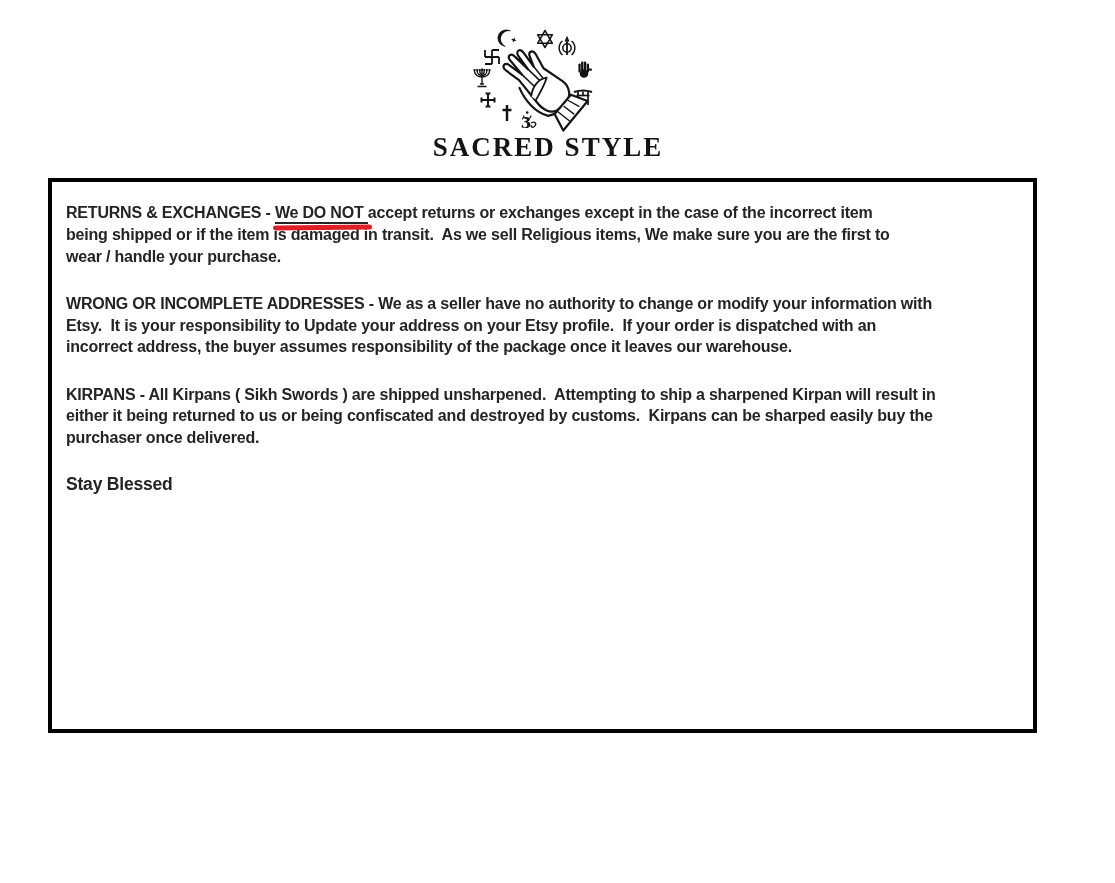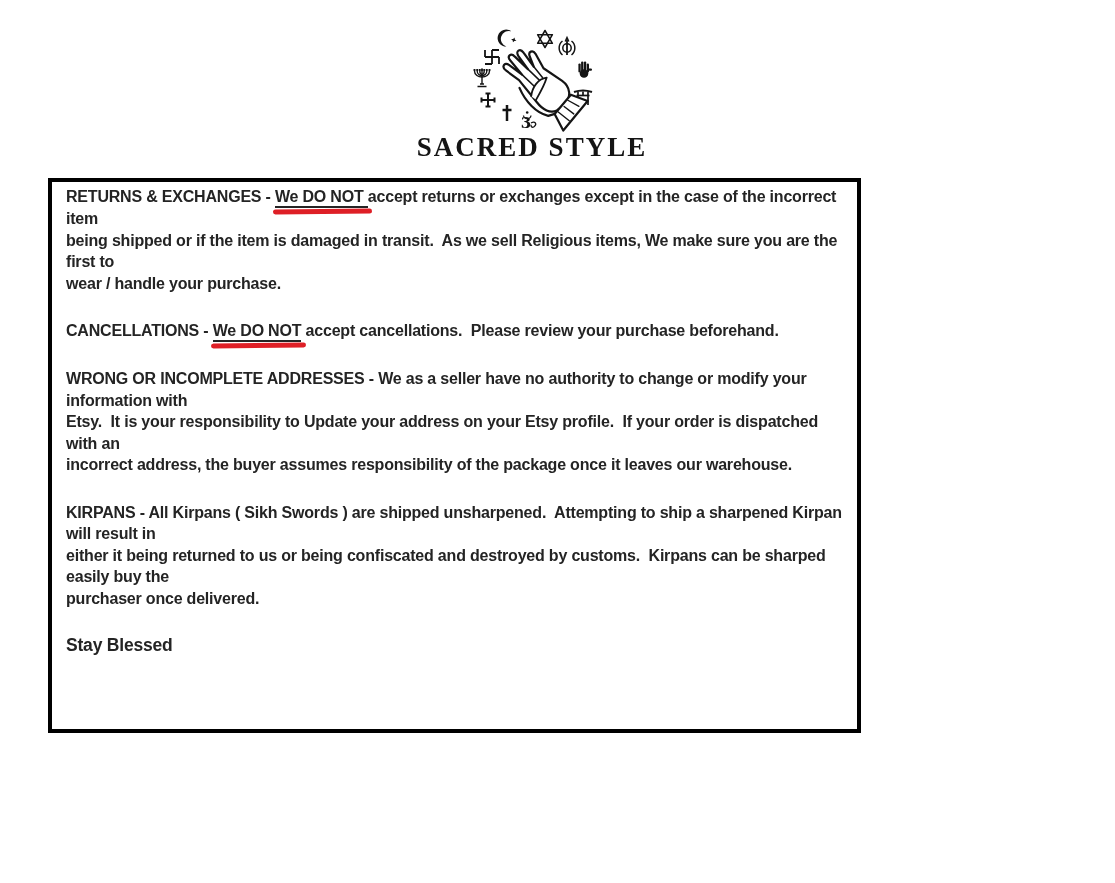"SACRED STYLE" .wordmark { left: 352px -> 368px }
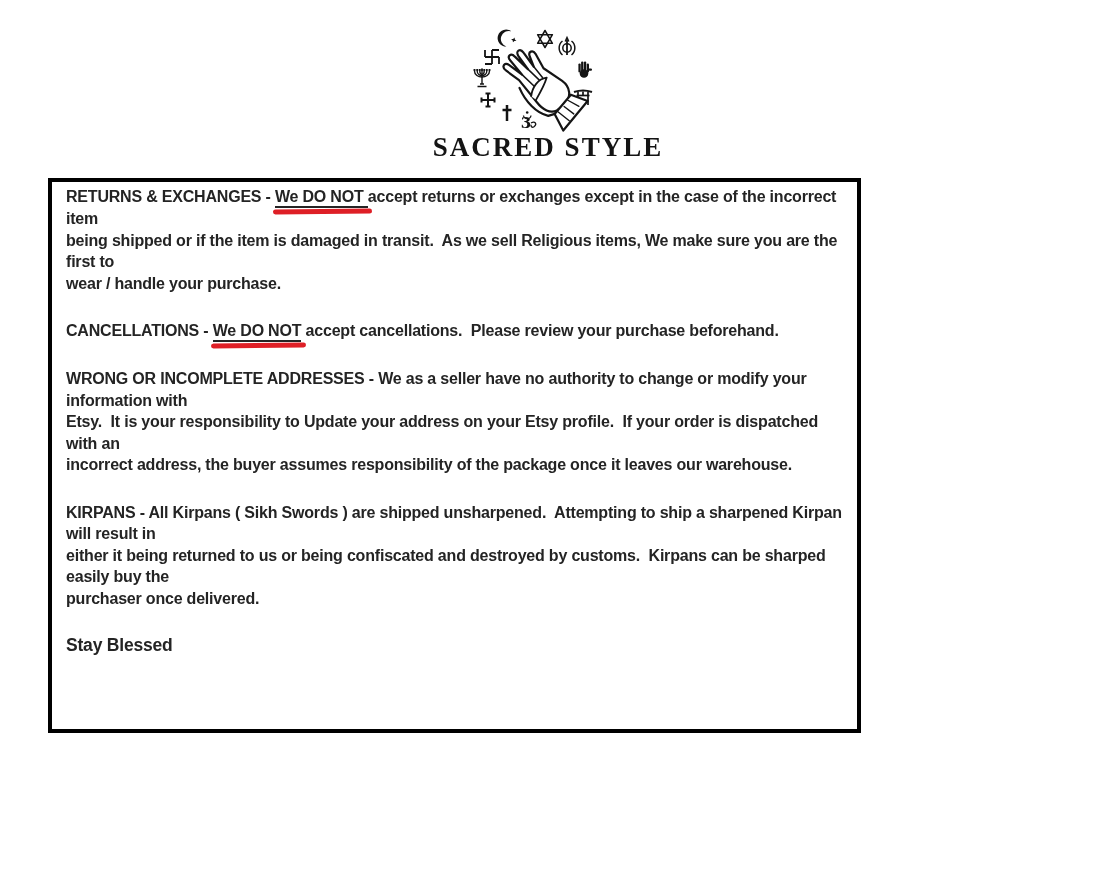"RETURNS & EXCHANGES - We" .policy-box { padding: 4px 6px 0 14px -> 20px 6px 0 14px; width: 813px -> 989px }
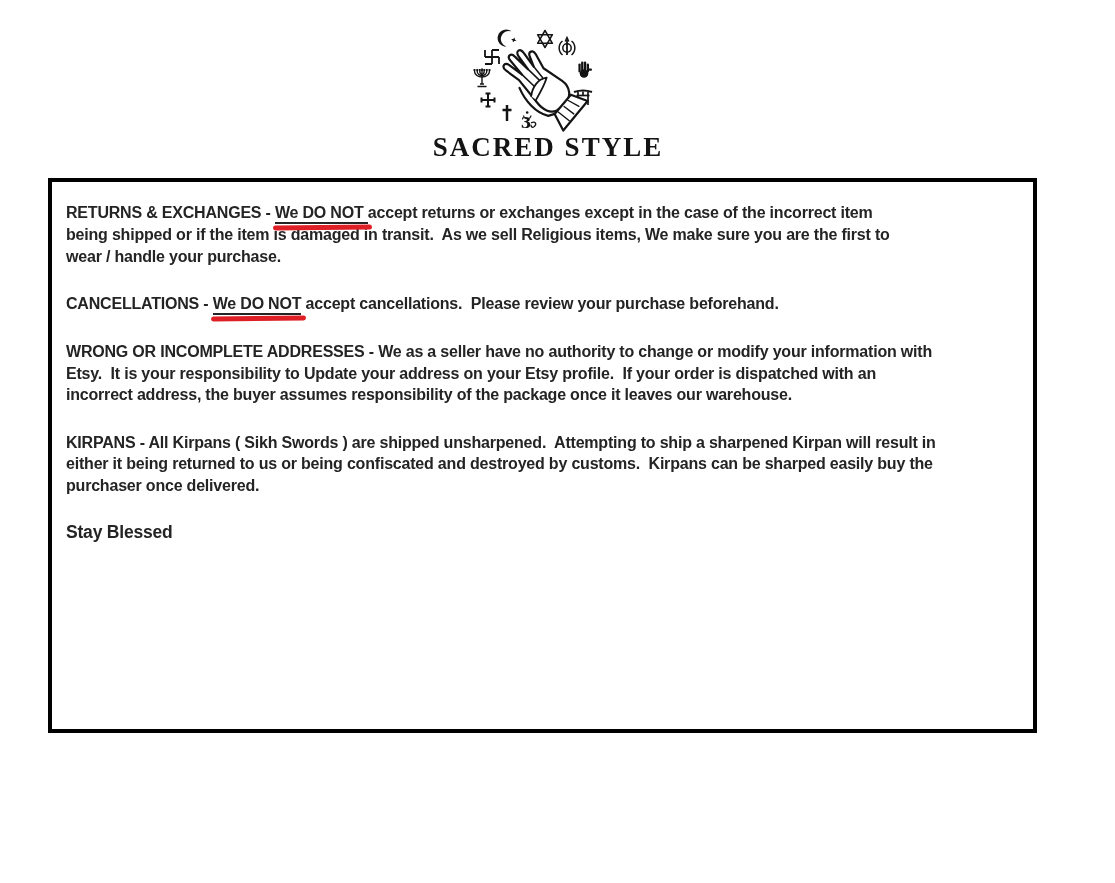"CANCELLATIONS - We DO NOT" p { html: <p><span>CANCELLATIONS - </span><span>We DO NOT</span><span> accept cancellations. Please review your purchase beforehand.</span></p> -> none }
